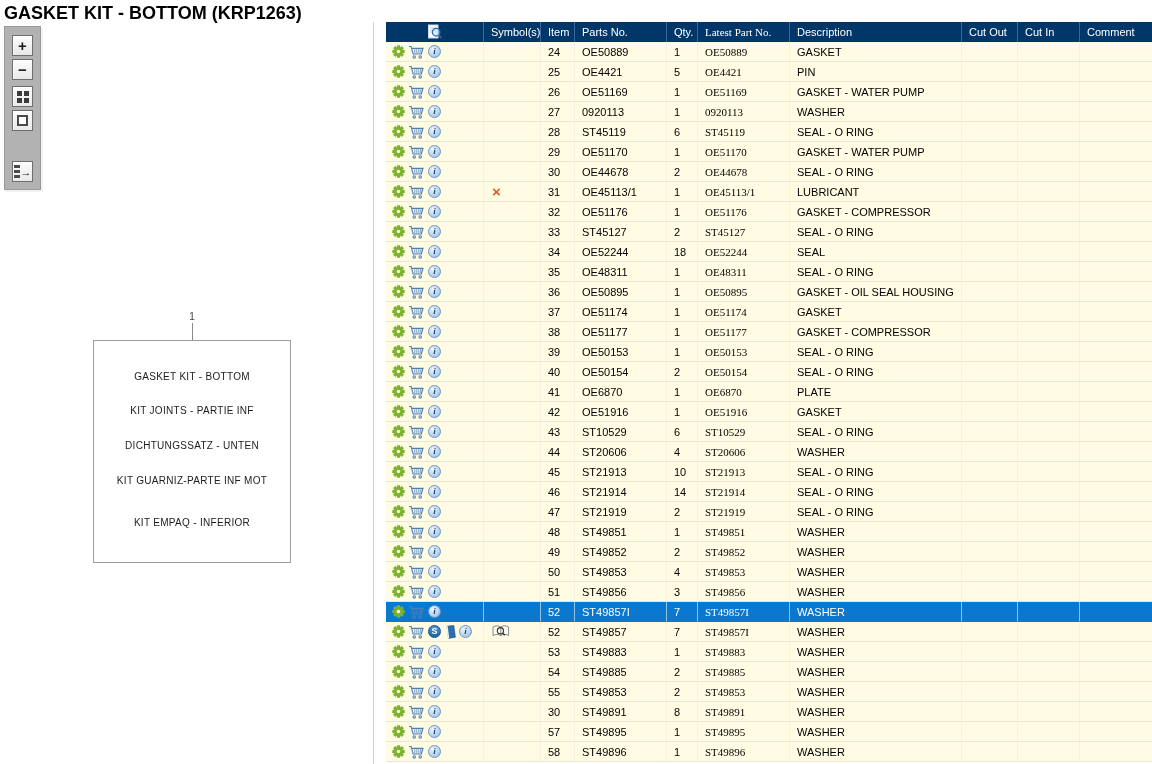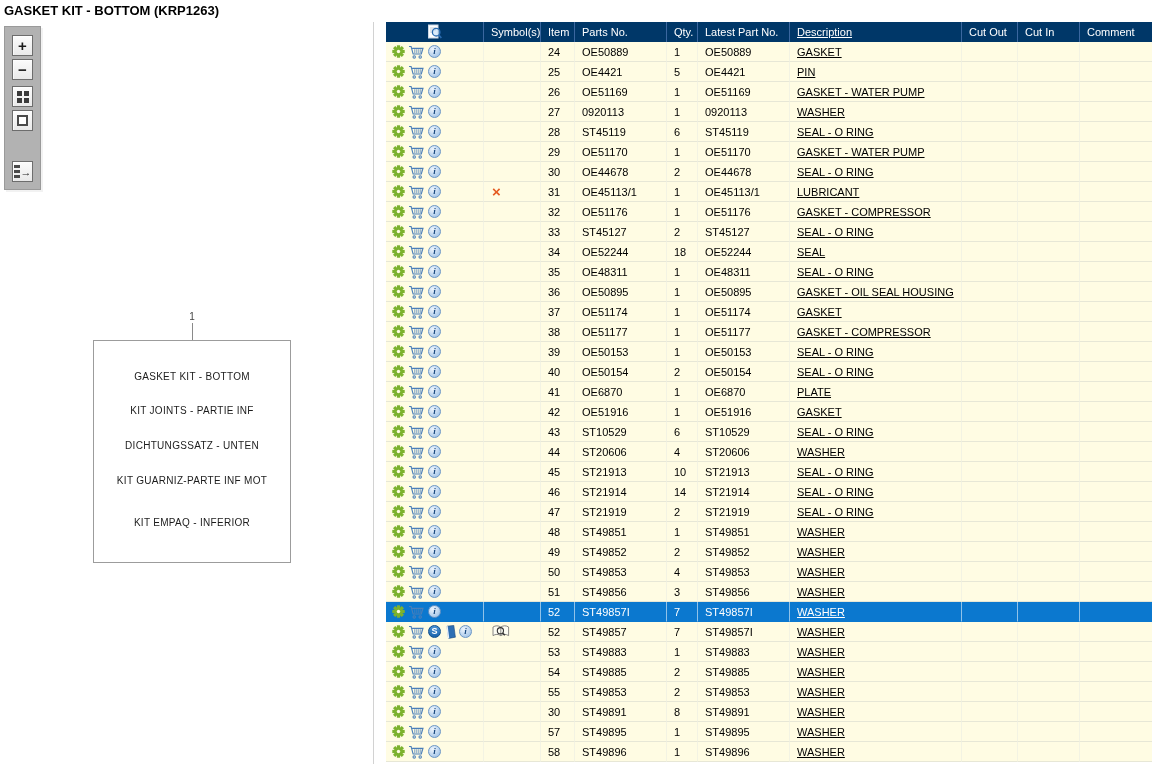"GASKET KIT - BOTTOM (KRP1263)" .title { font-size: 13px -> 18px }
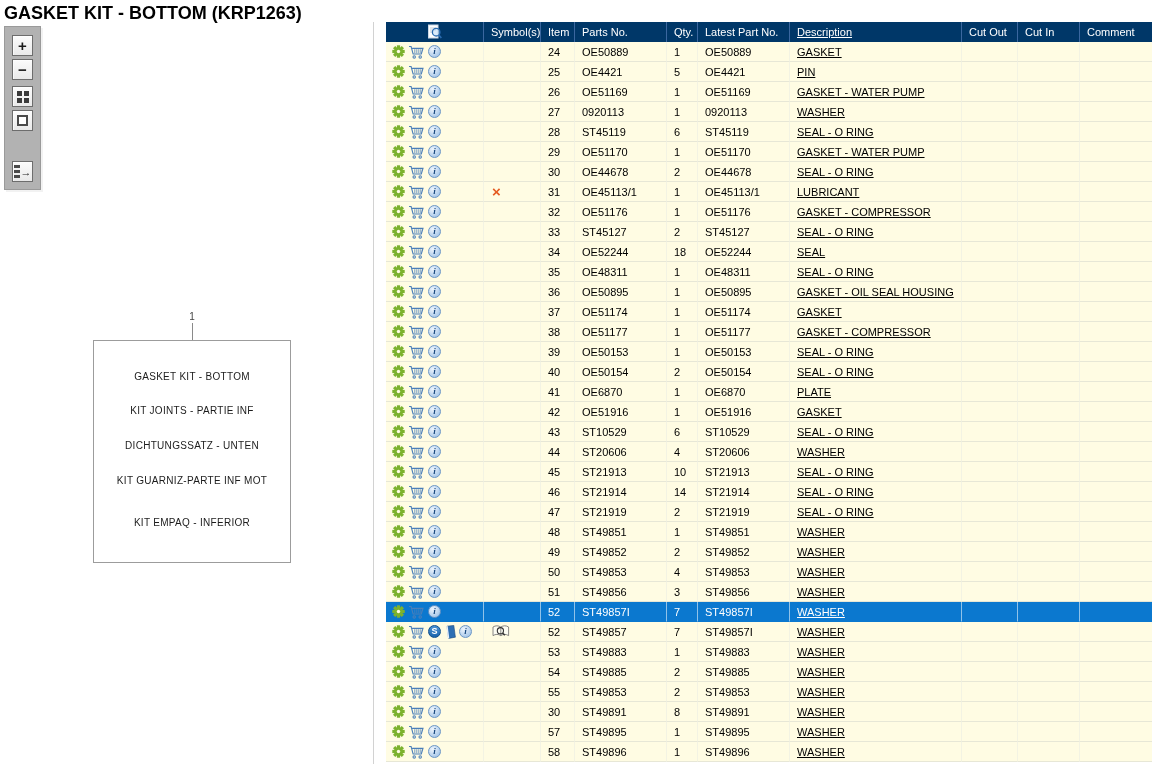"Latest Part No." .col-latest { font-family: none -> Liberation Serif, serif }
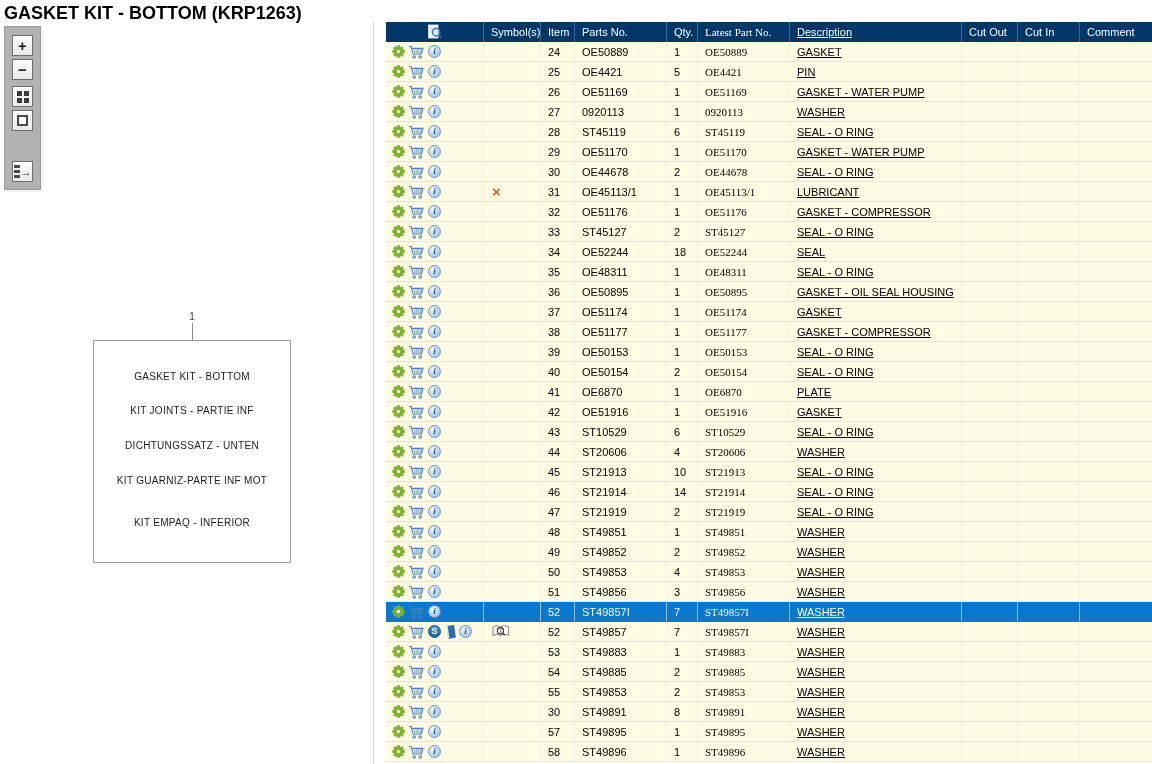"Description" .col-desc { text-decoration: underline -> none }
